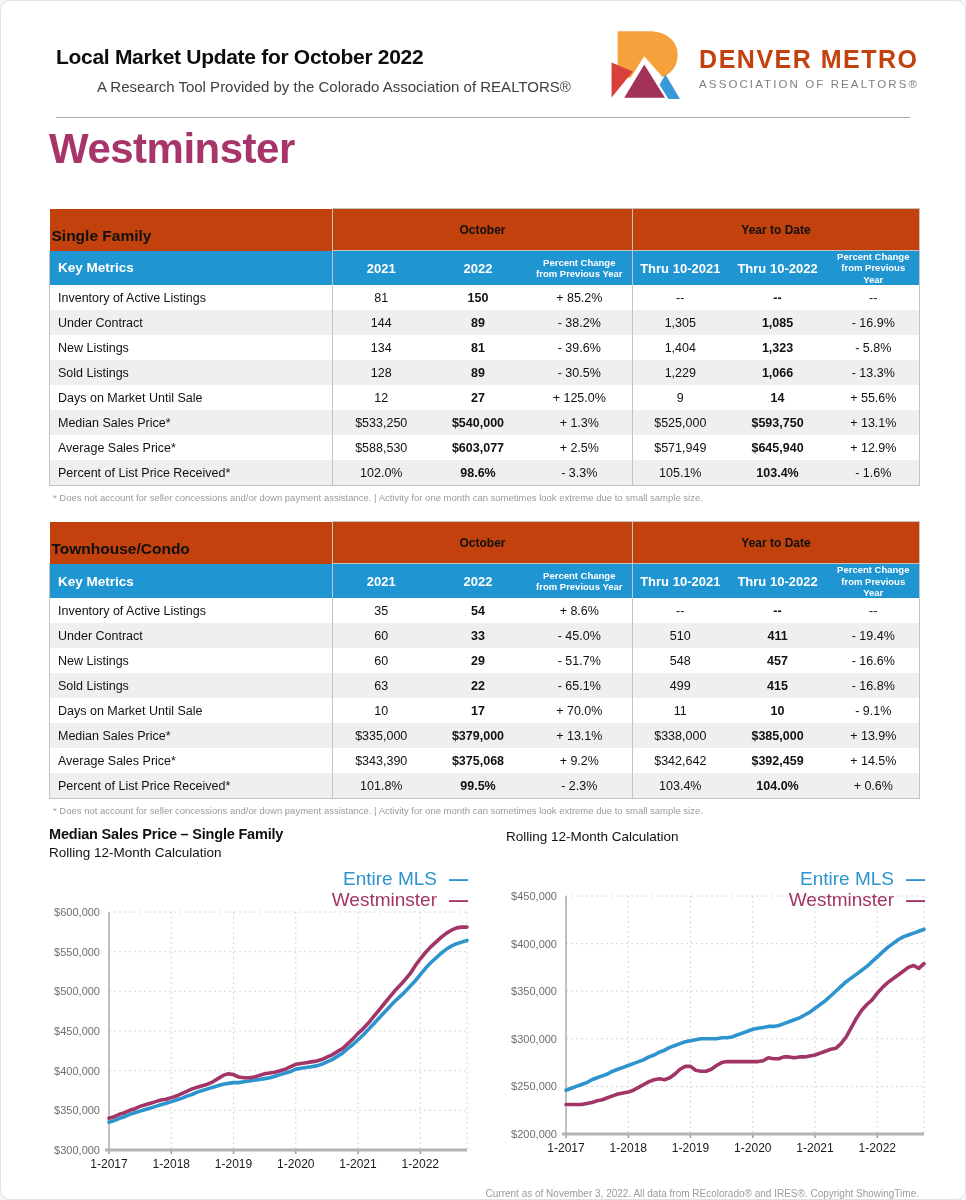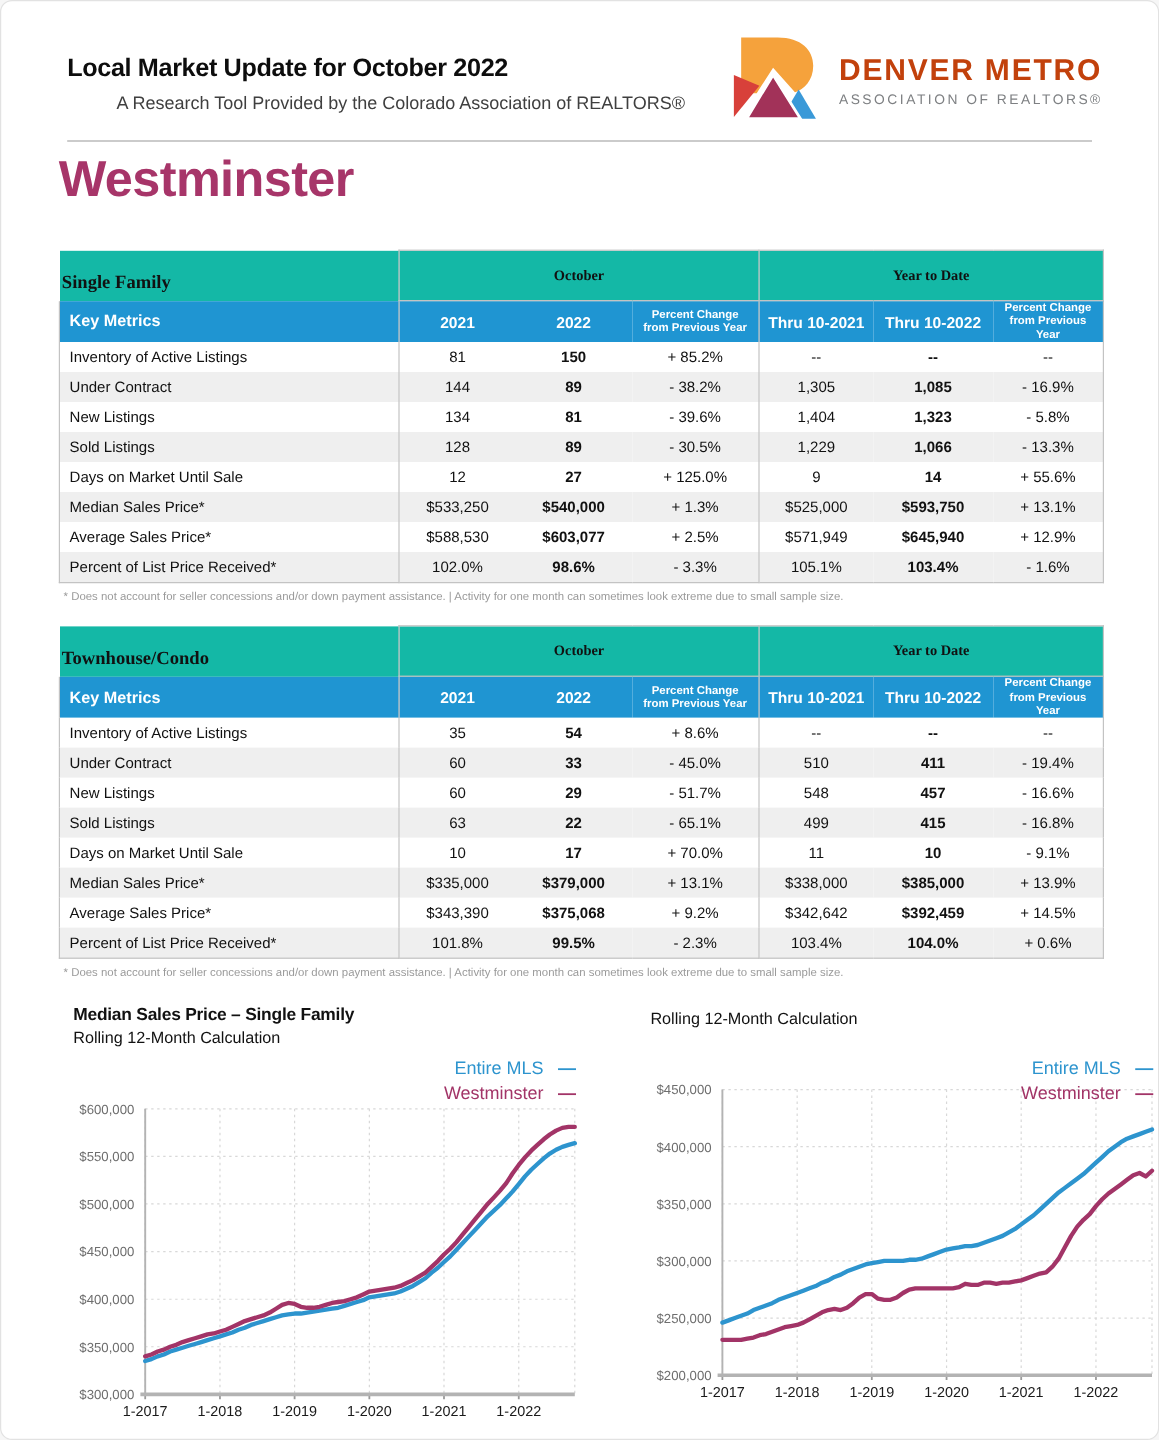"Single Family" .toprow th { background: #14b8a6 -> #c2410c; font-family: Liberation Serif, serif -> none }
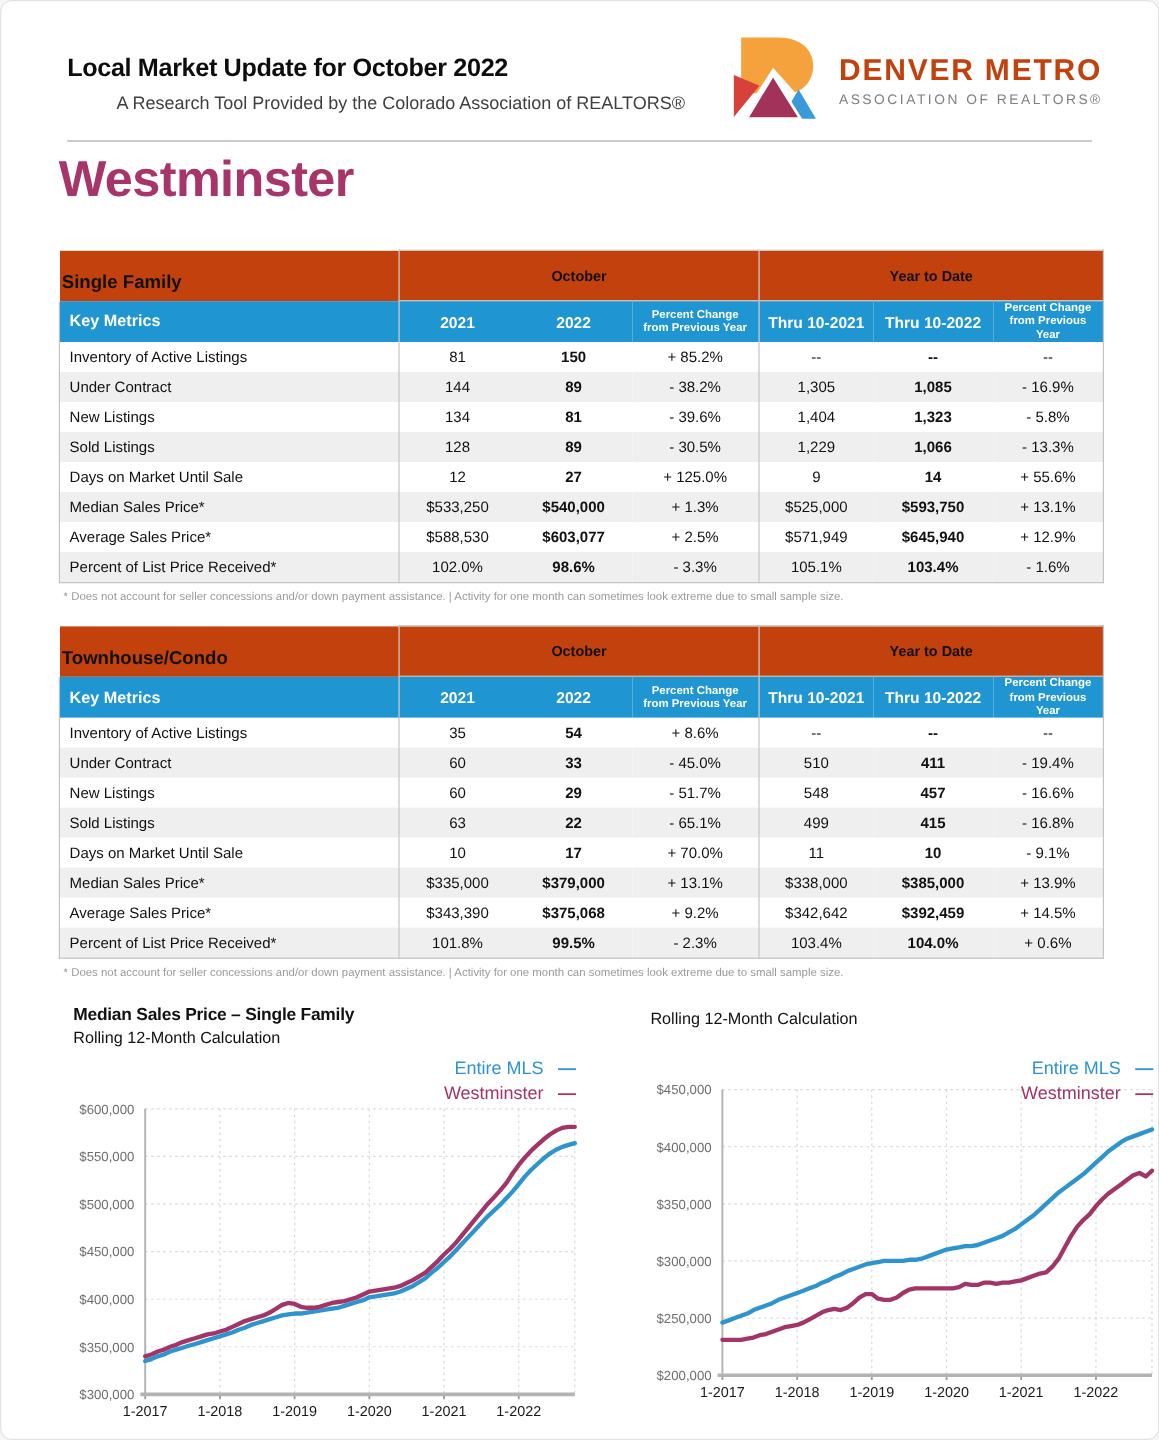"Median Sales Price – Single" figure.chart { margin: 12px -> 0 }
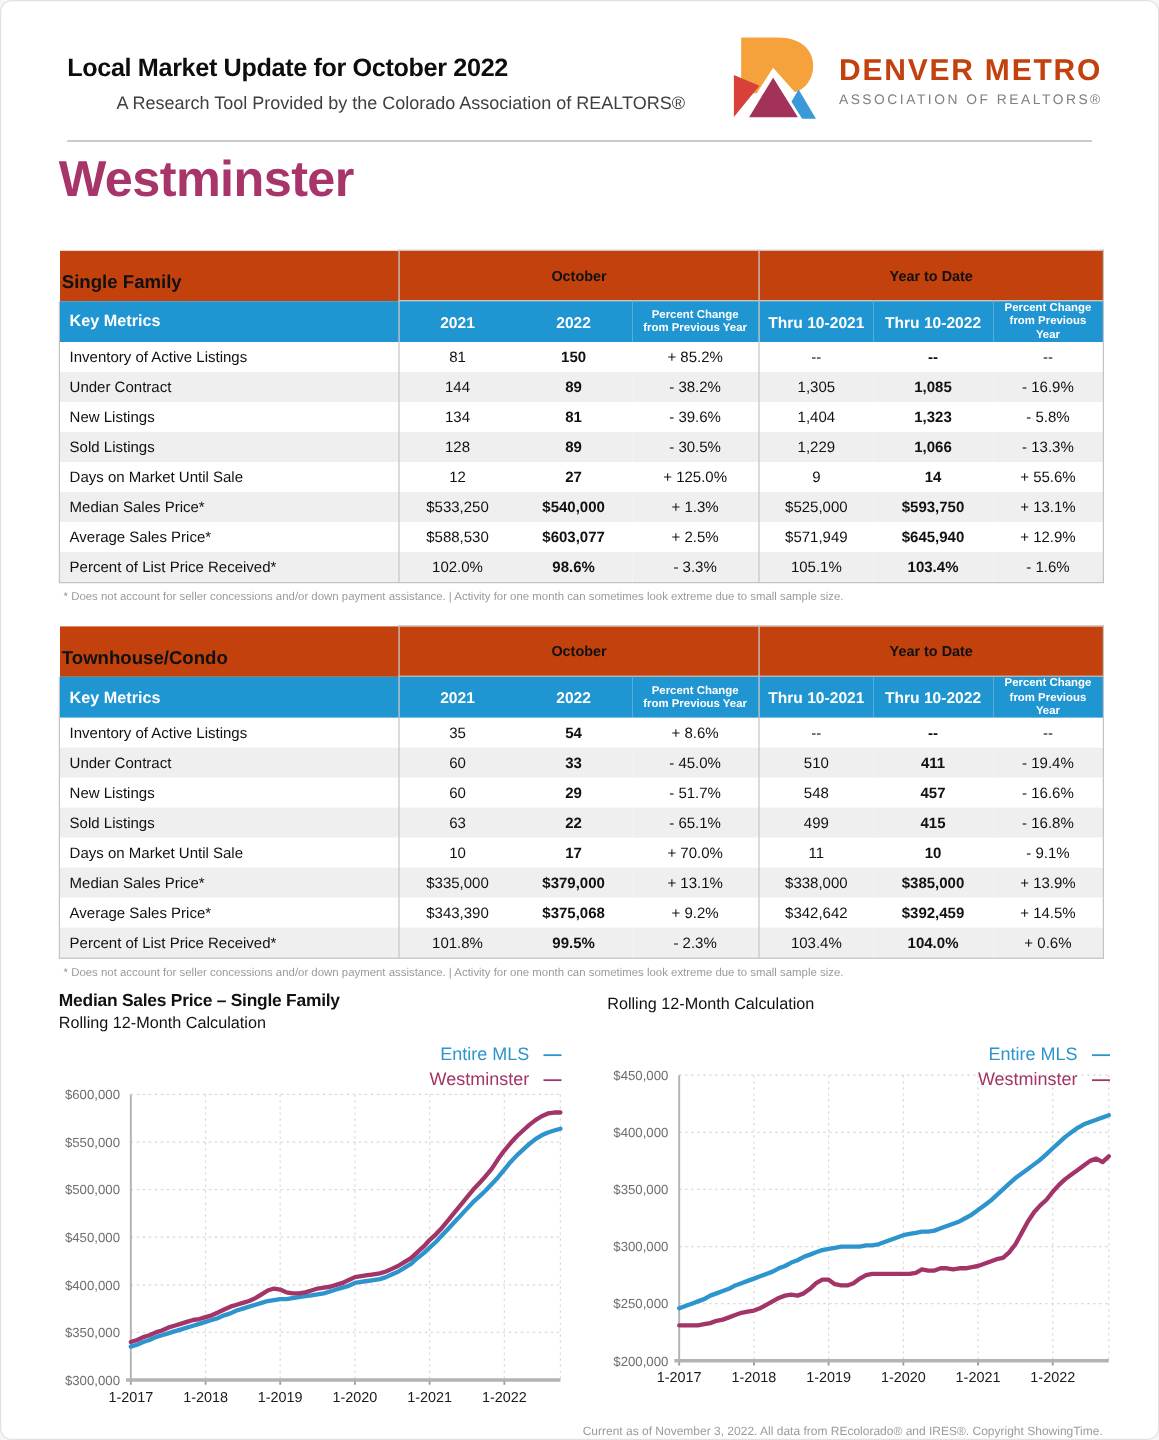"Entire MLS —" .legend .li { font-size: 15px -> 19px }
